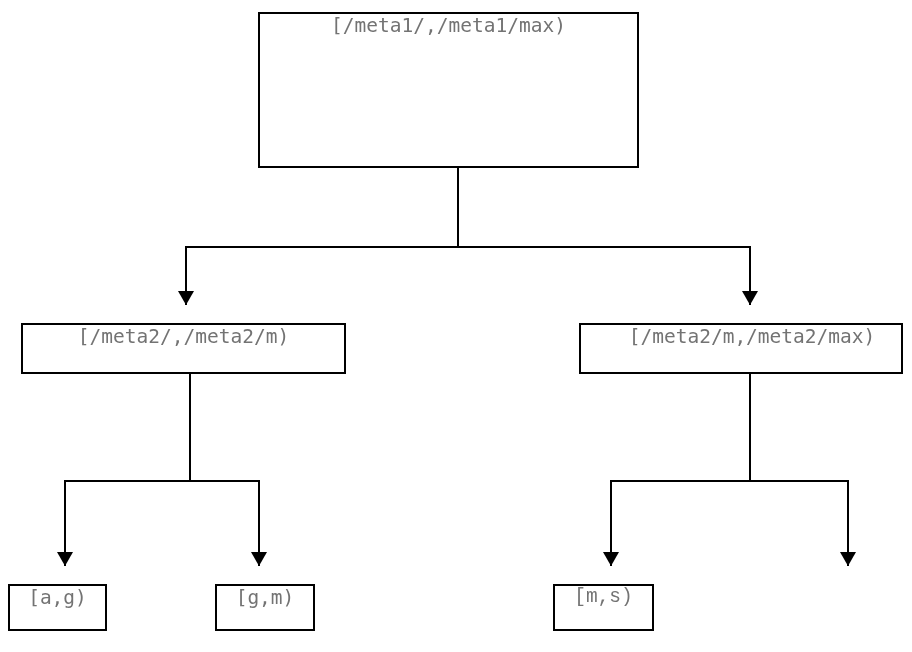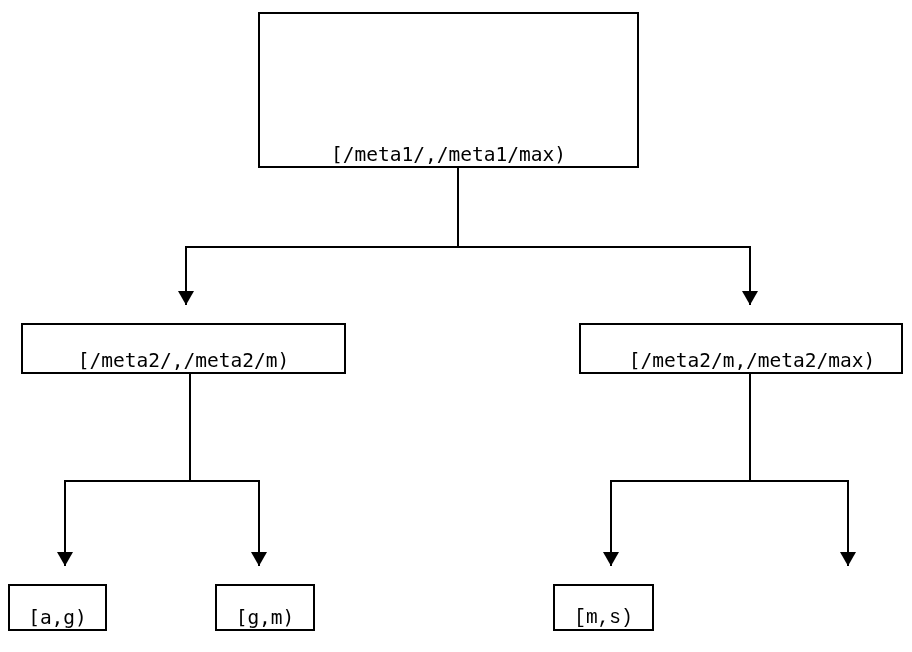"[/meta1/,/meta1/max)" .node-box { align-items: flex-end -> flex-start; color: #000000 -> #737373 }
